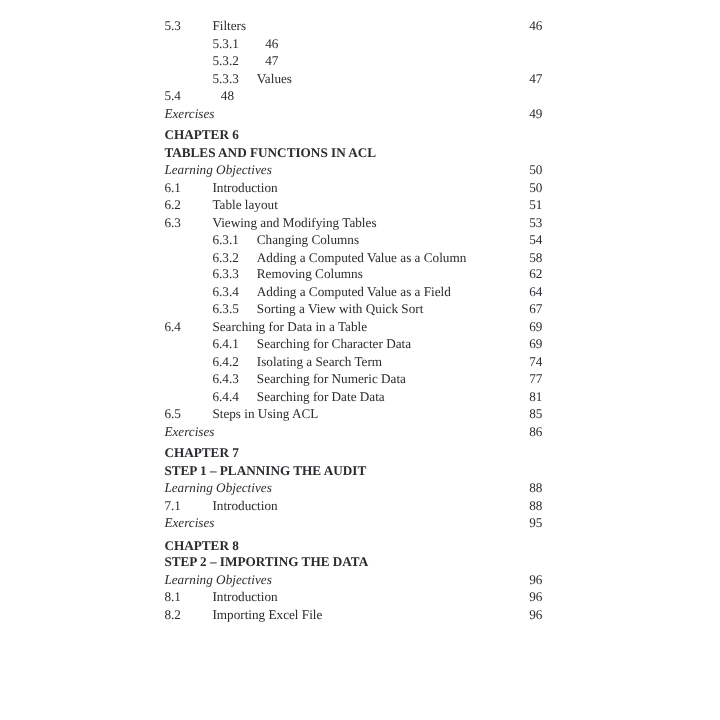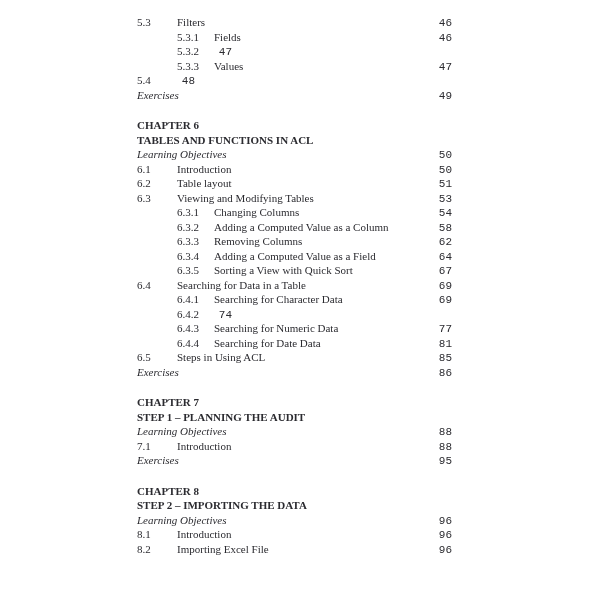"46" .pg { font-family: Liberation Mono, monospace -> none }
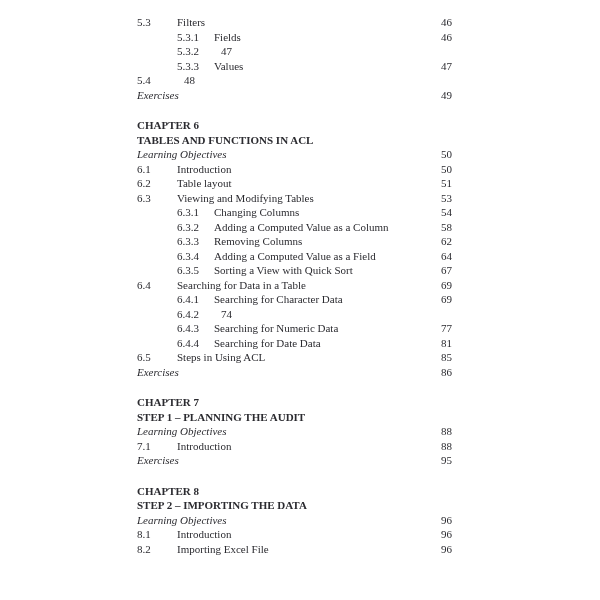"Fields" span.title { html: <span>Fields</span> -> none }
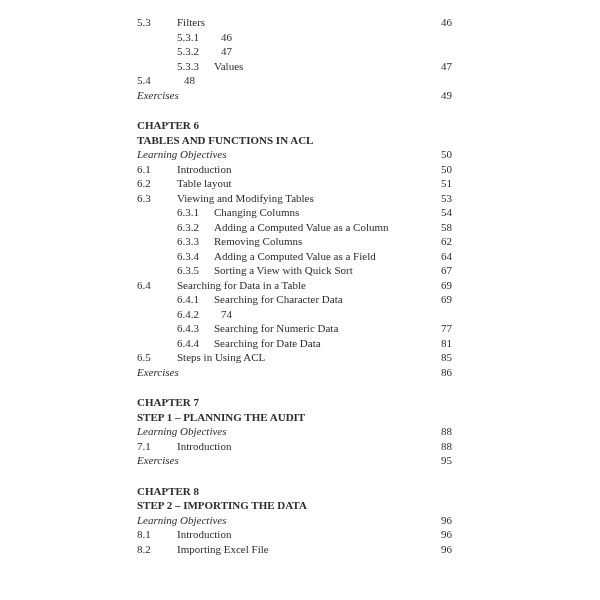"CHAPTER 6" .section + .section { margin-top: 16px -> 4px }
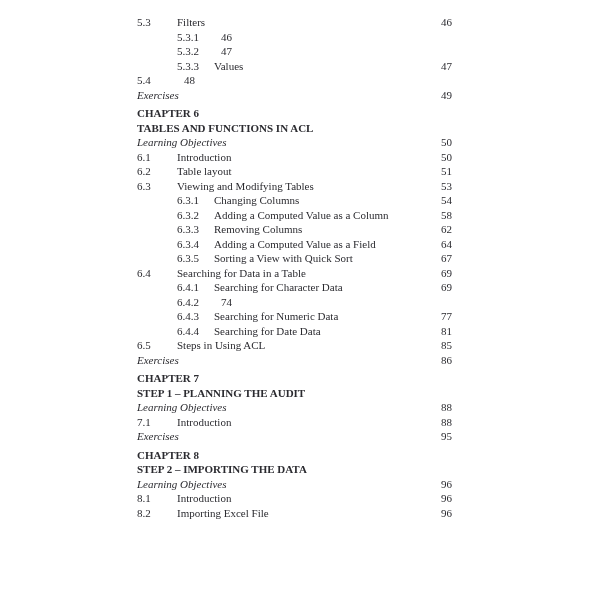"Isolating a Search Term" span.title { html: none -> <span>Isolating a Search Term</span> }
